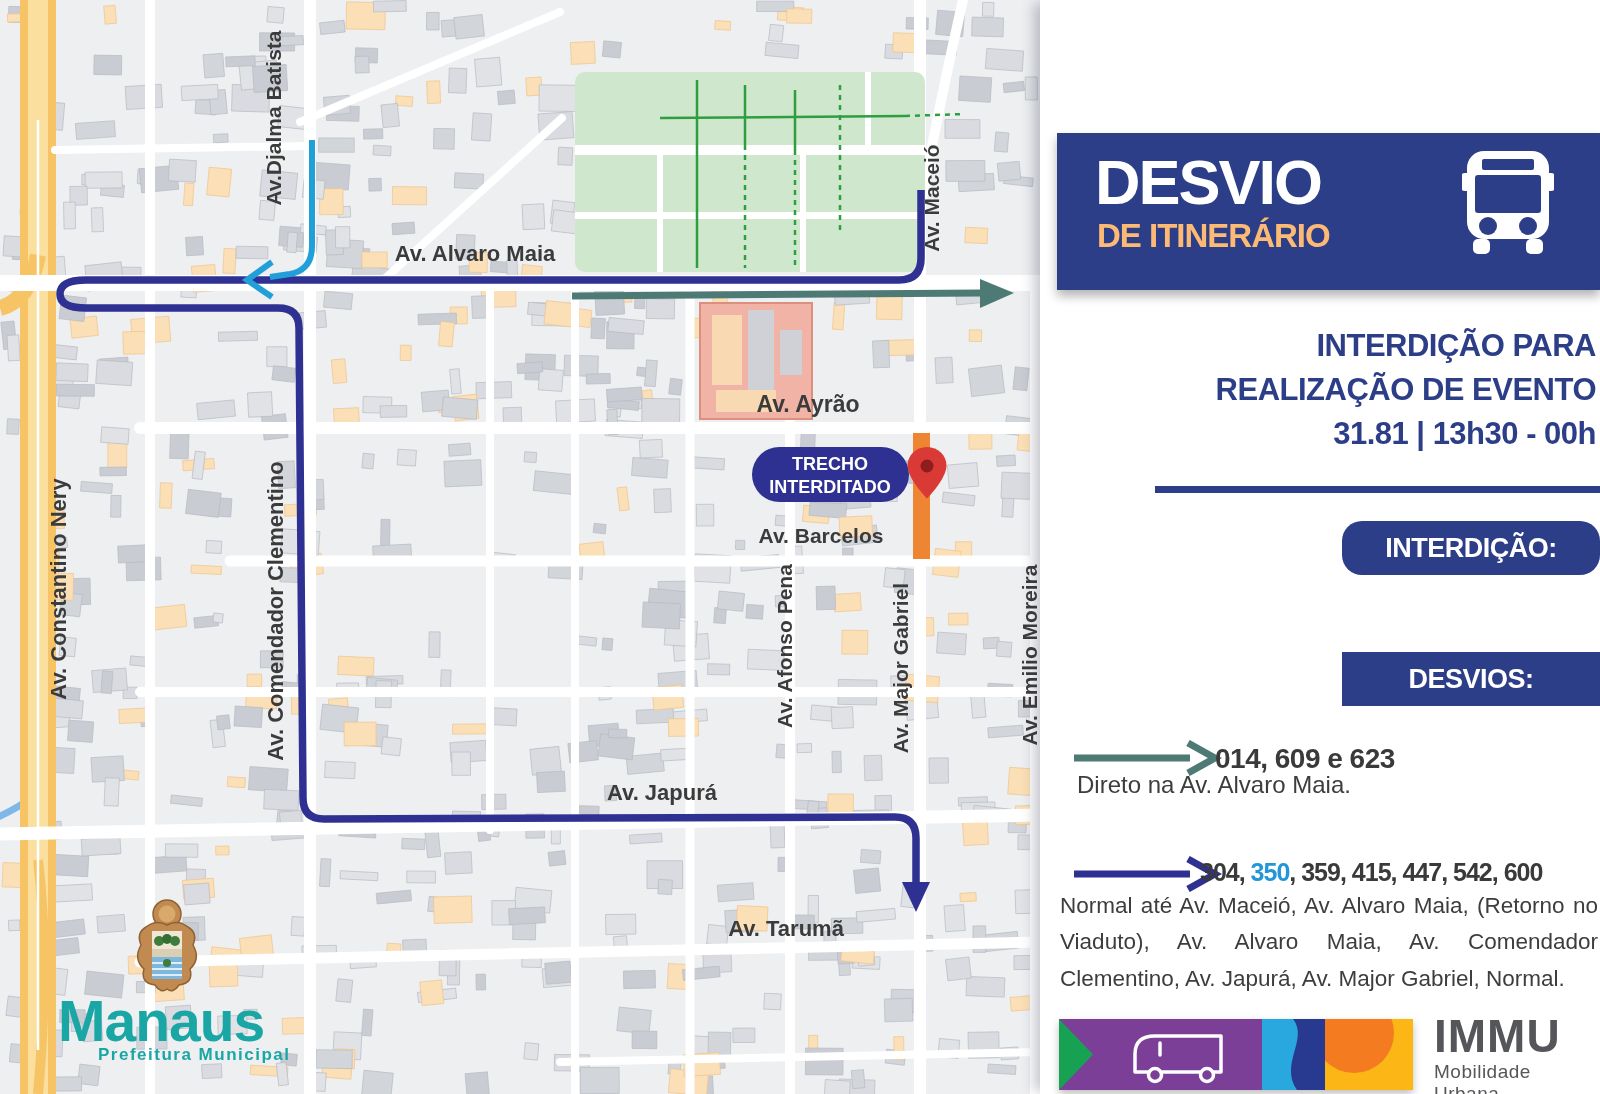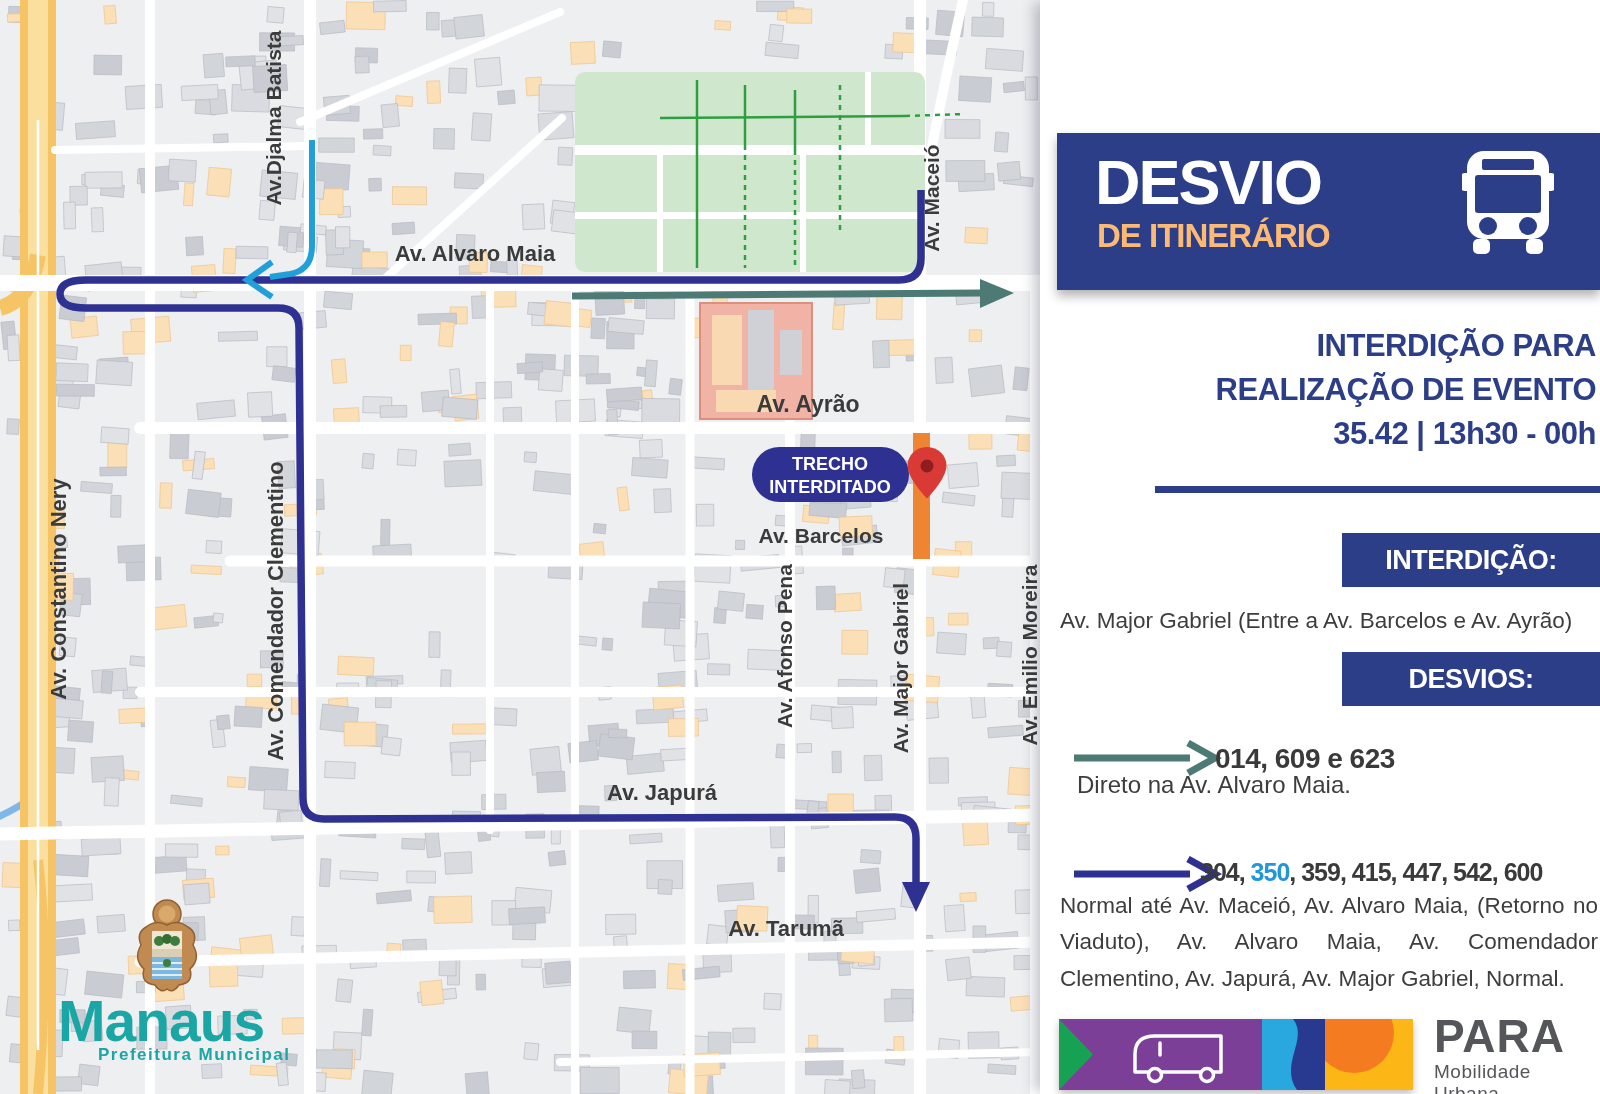"35.42 | 13h30 - 00h" div.l { text: 35.42 -> 31.81 }
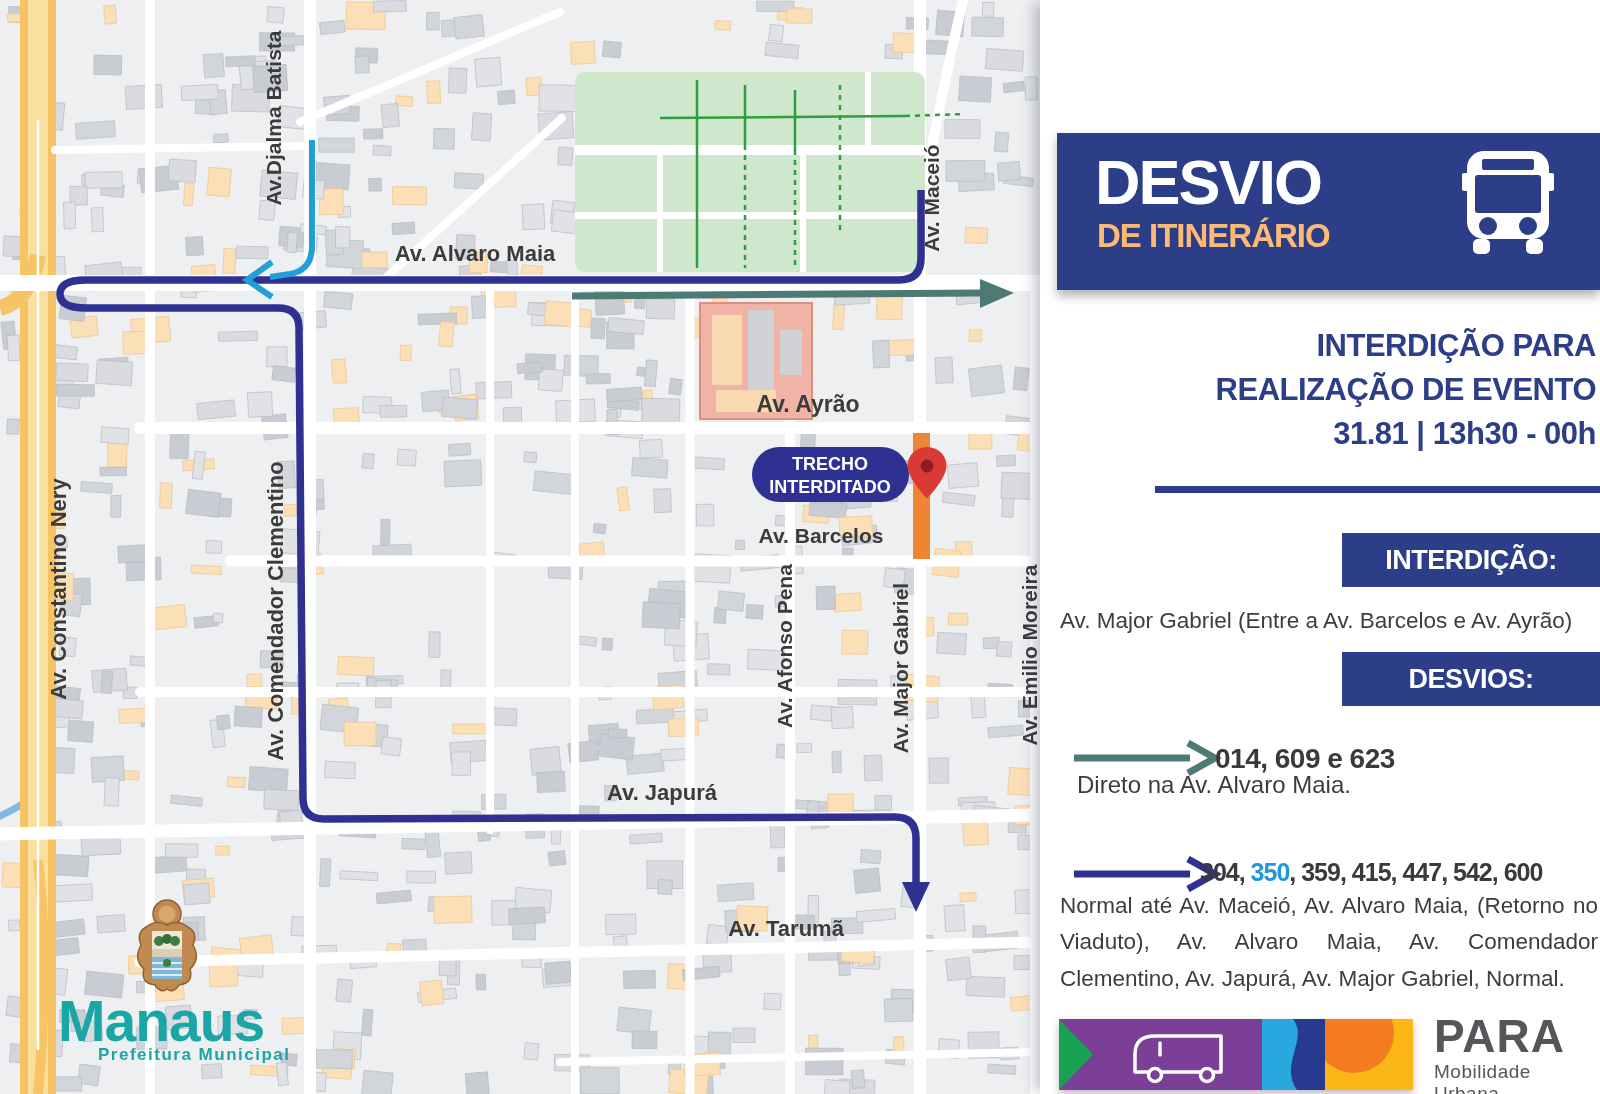"INTERDIÇÃO:" #badge-interdicao { border-radius: none -> 20px; top: 533px -> 521px }
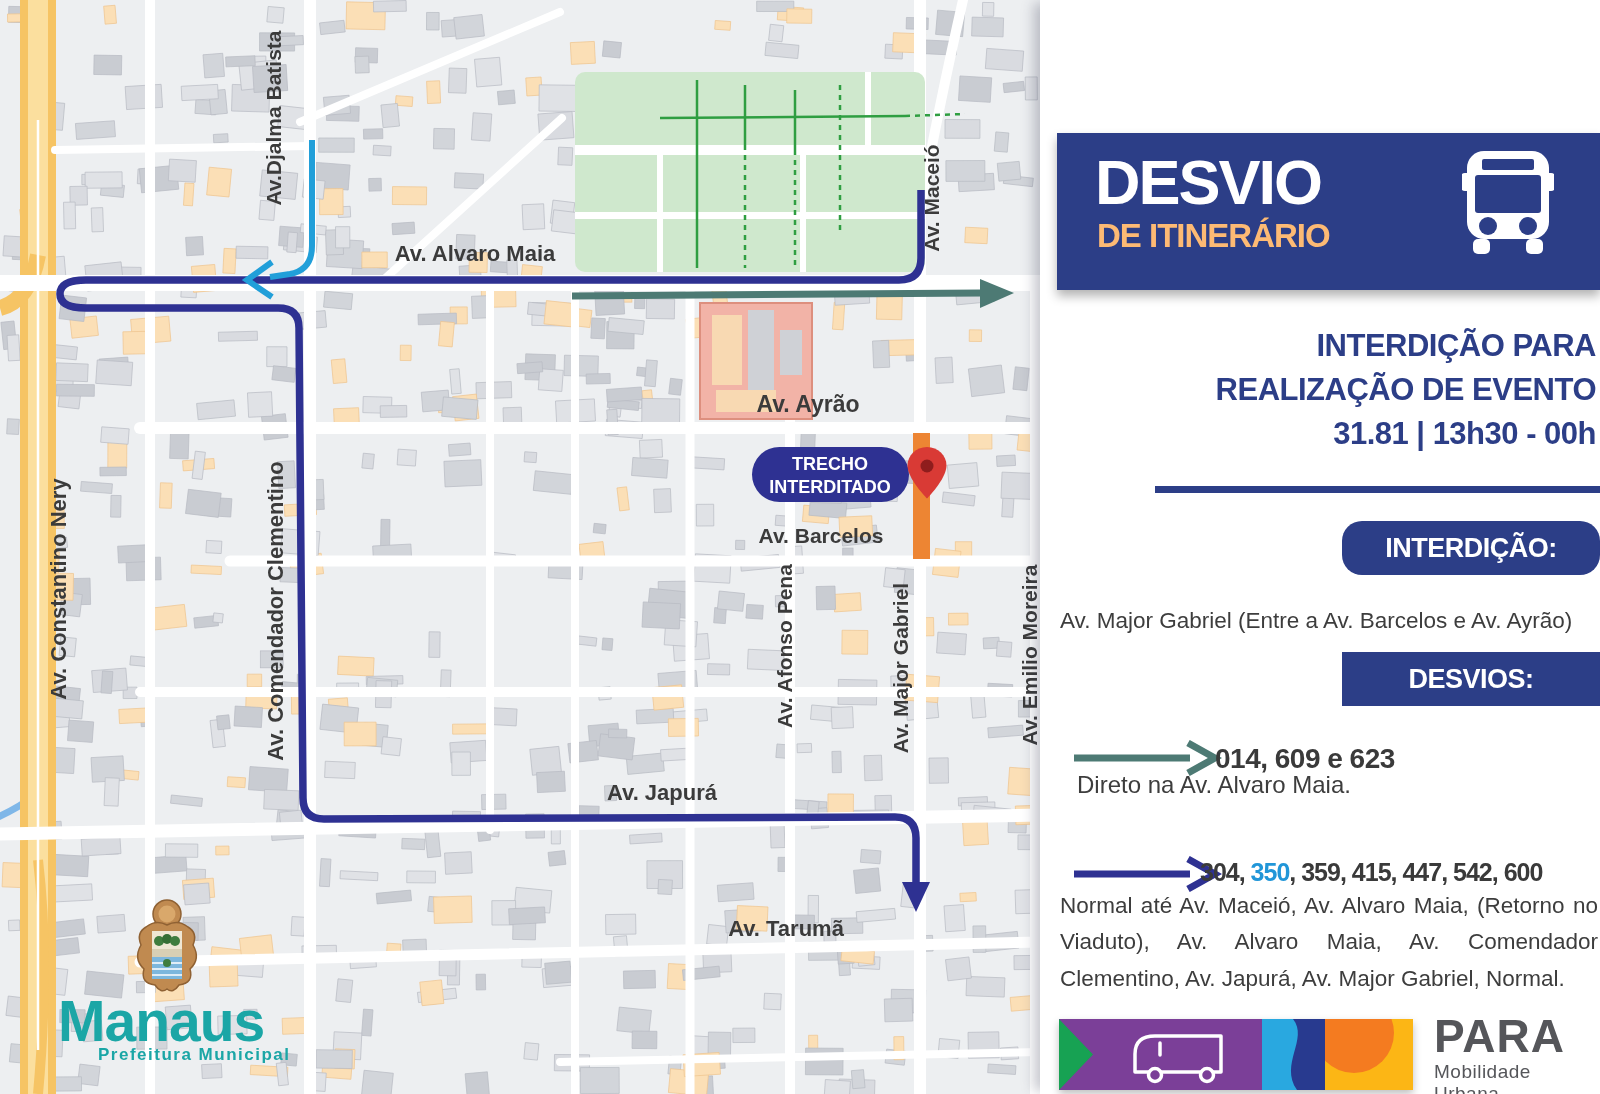"Av. Major Gabriel (Entre a" div.body-text { html: <div>Av. Major Gabriel (Entre a Av. Barcelos e Av. Ayrão)</div> -> none }
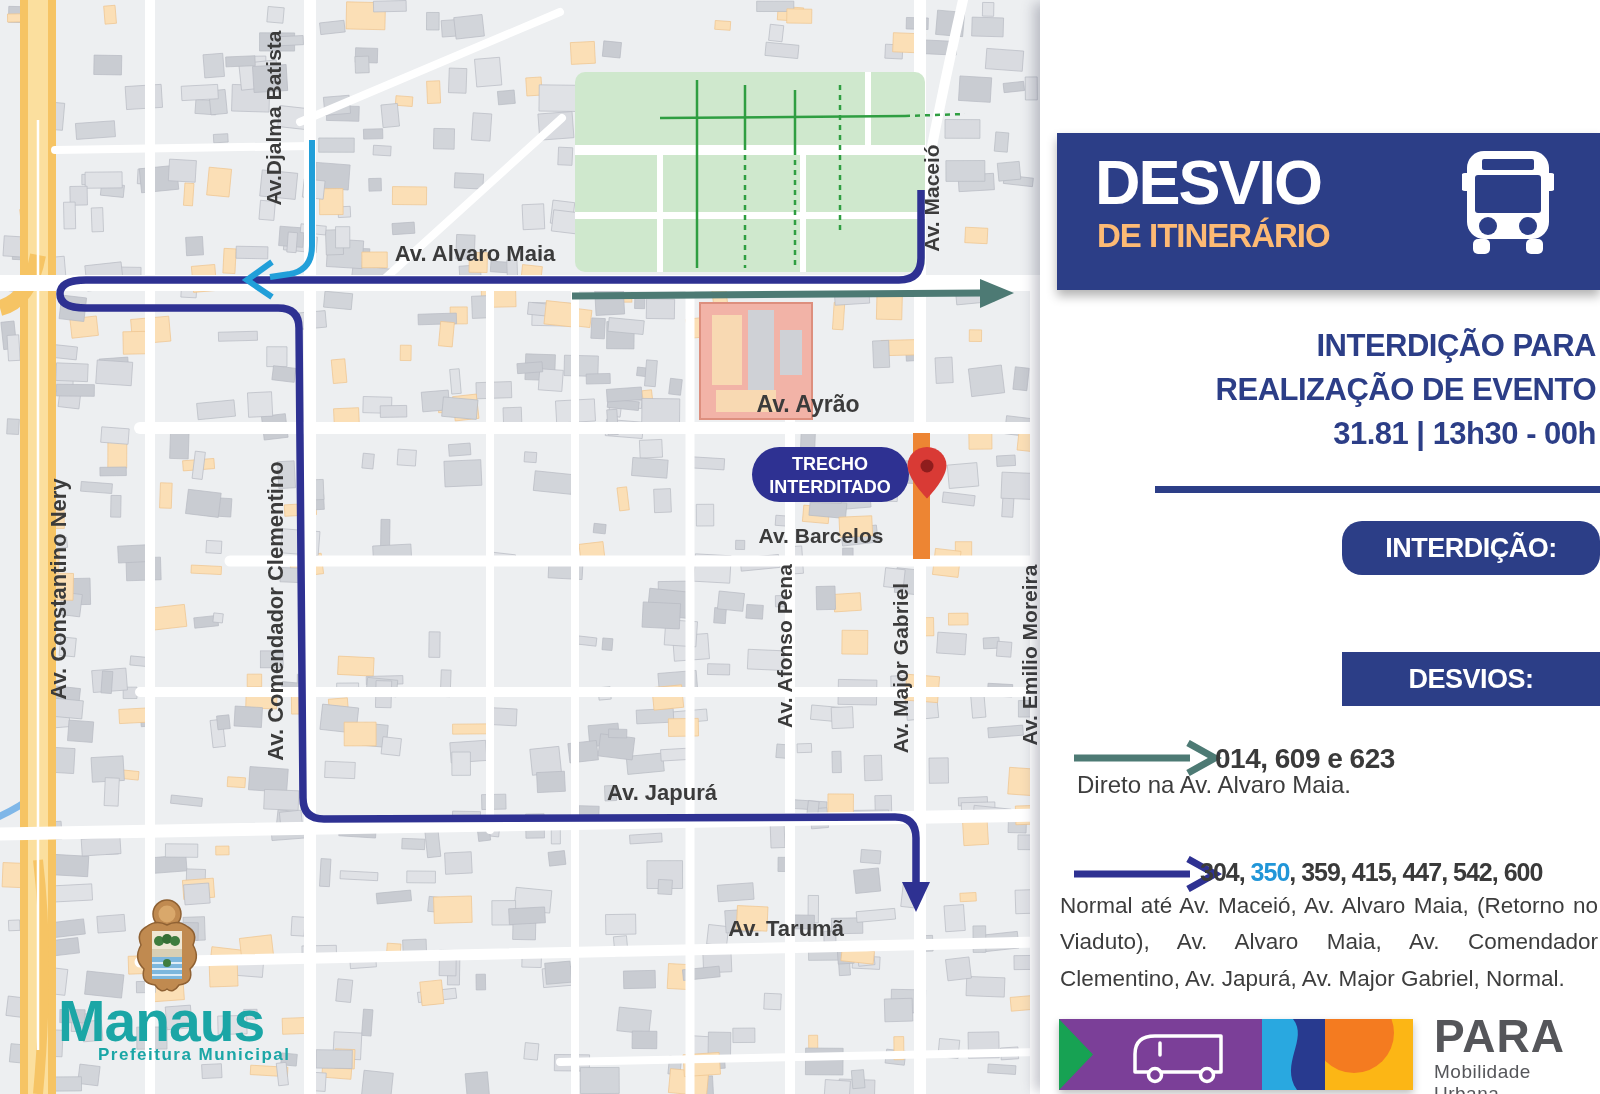"PARA" div.nm { text: PARA -> IMMU }
